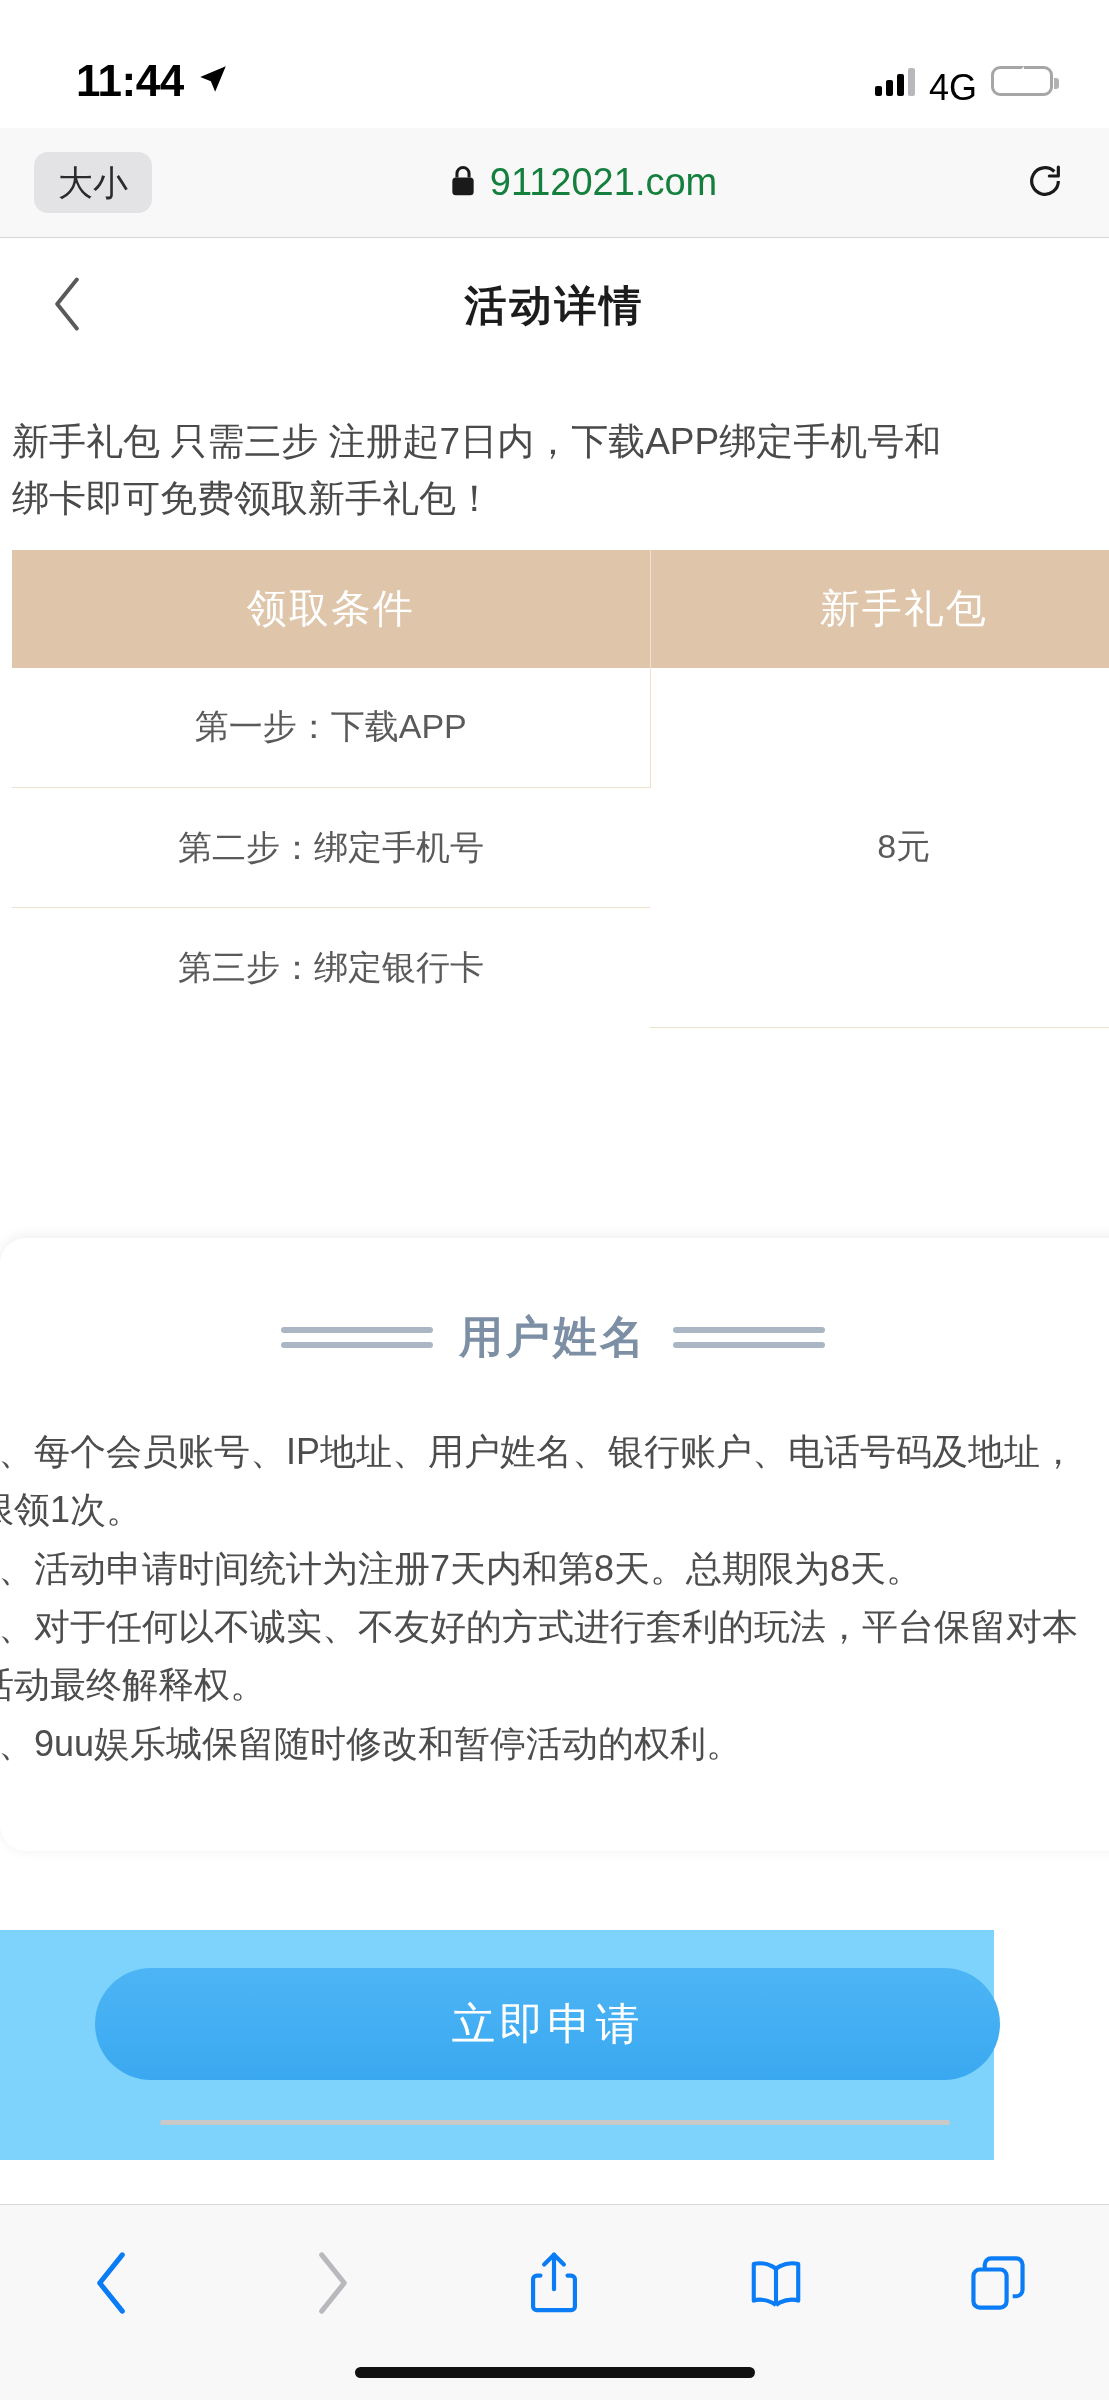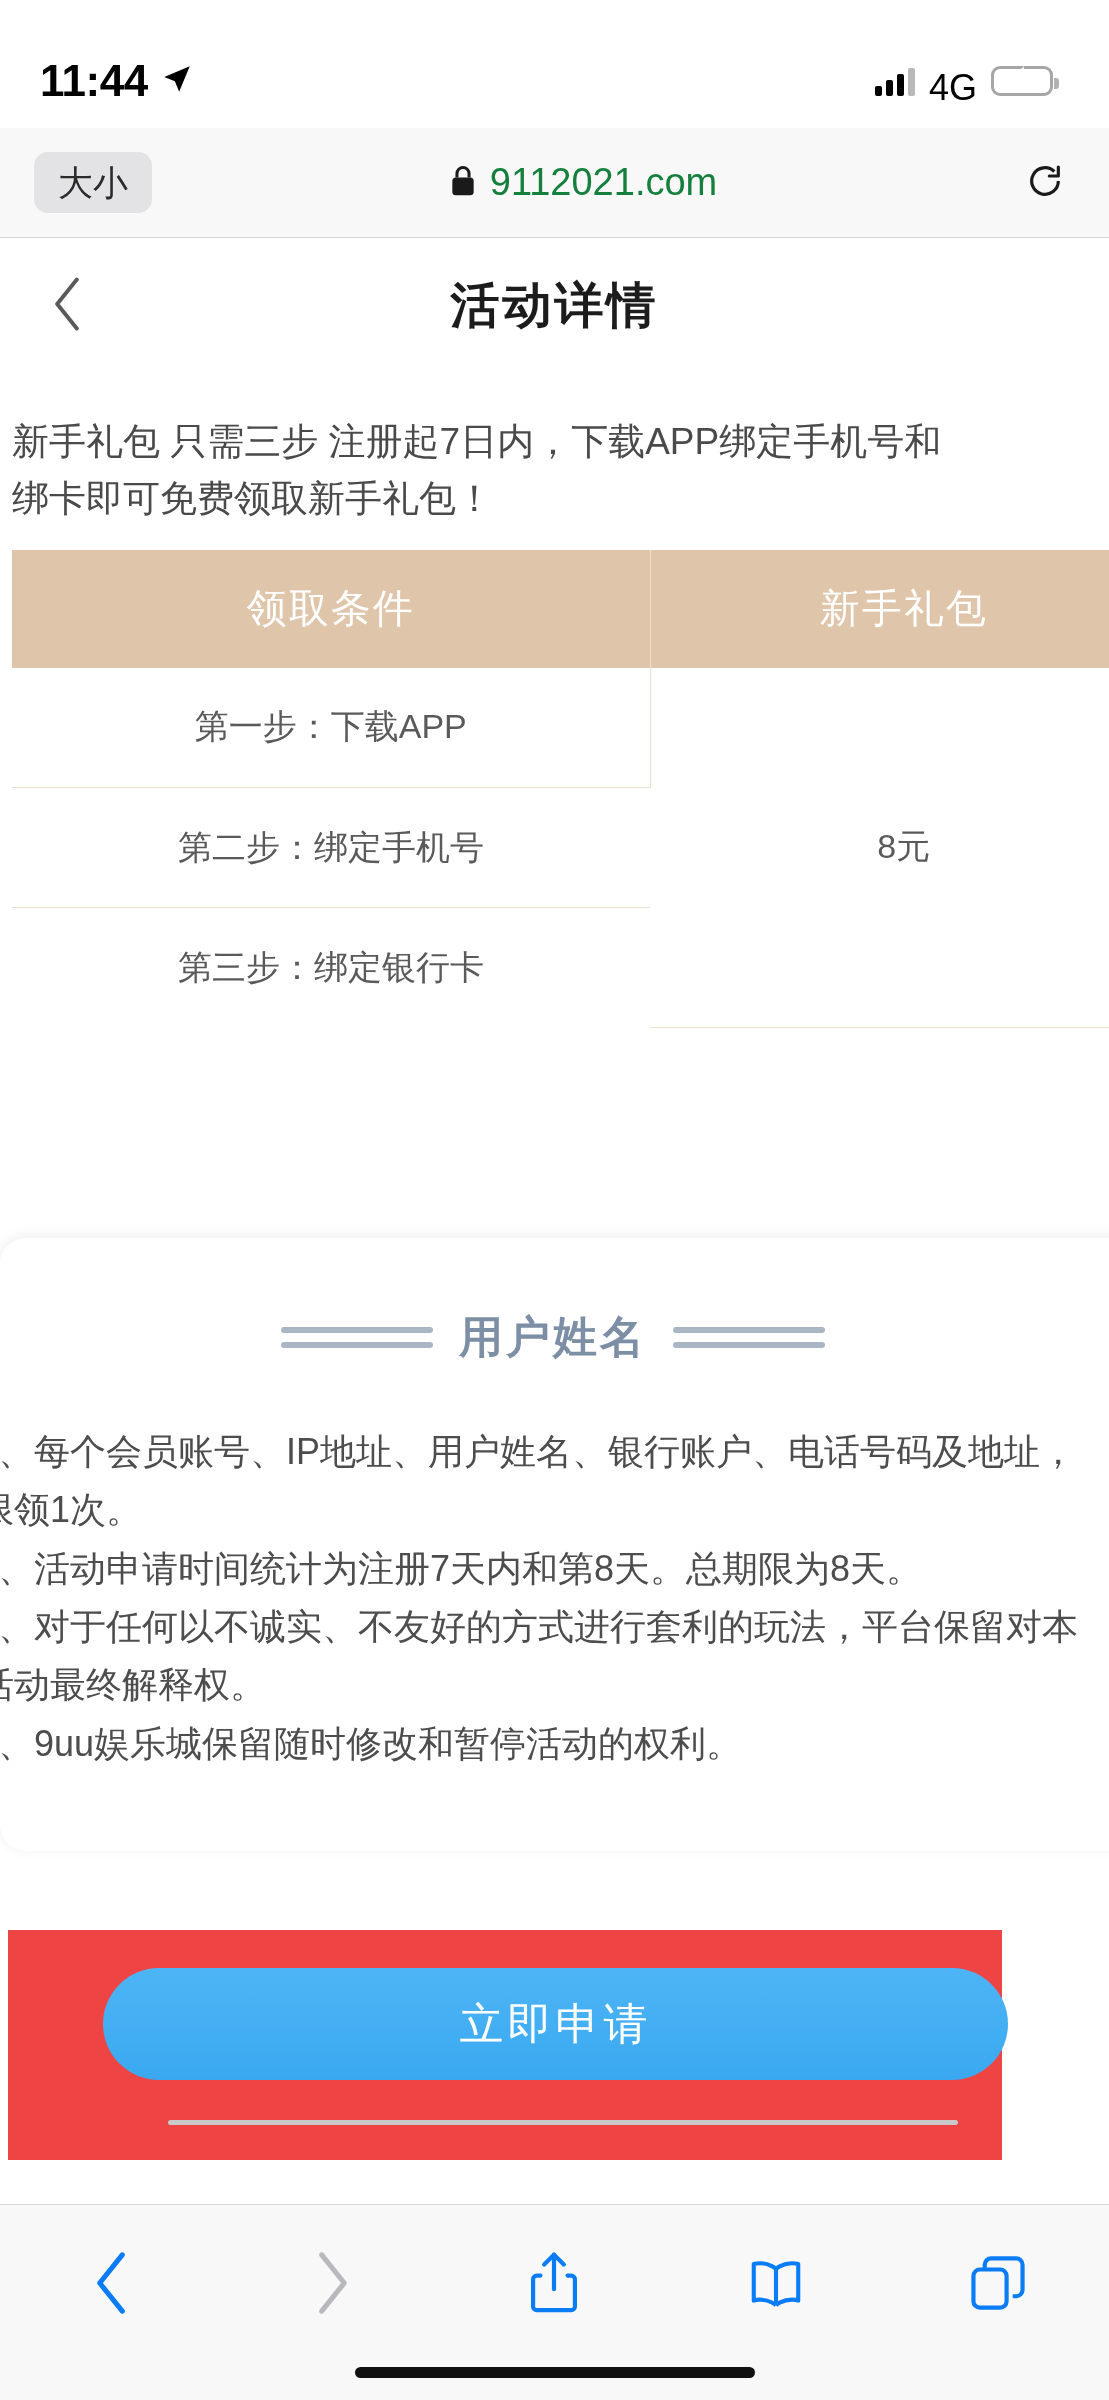"11:44" .statusbar { padding: 34px 56px 0 40px -> 34px 56px 0 76px }
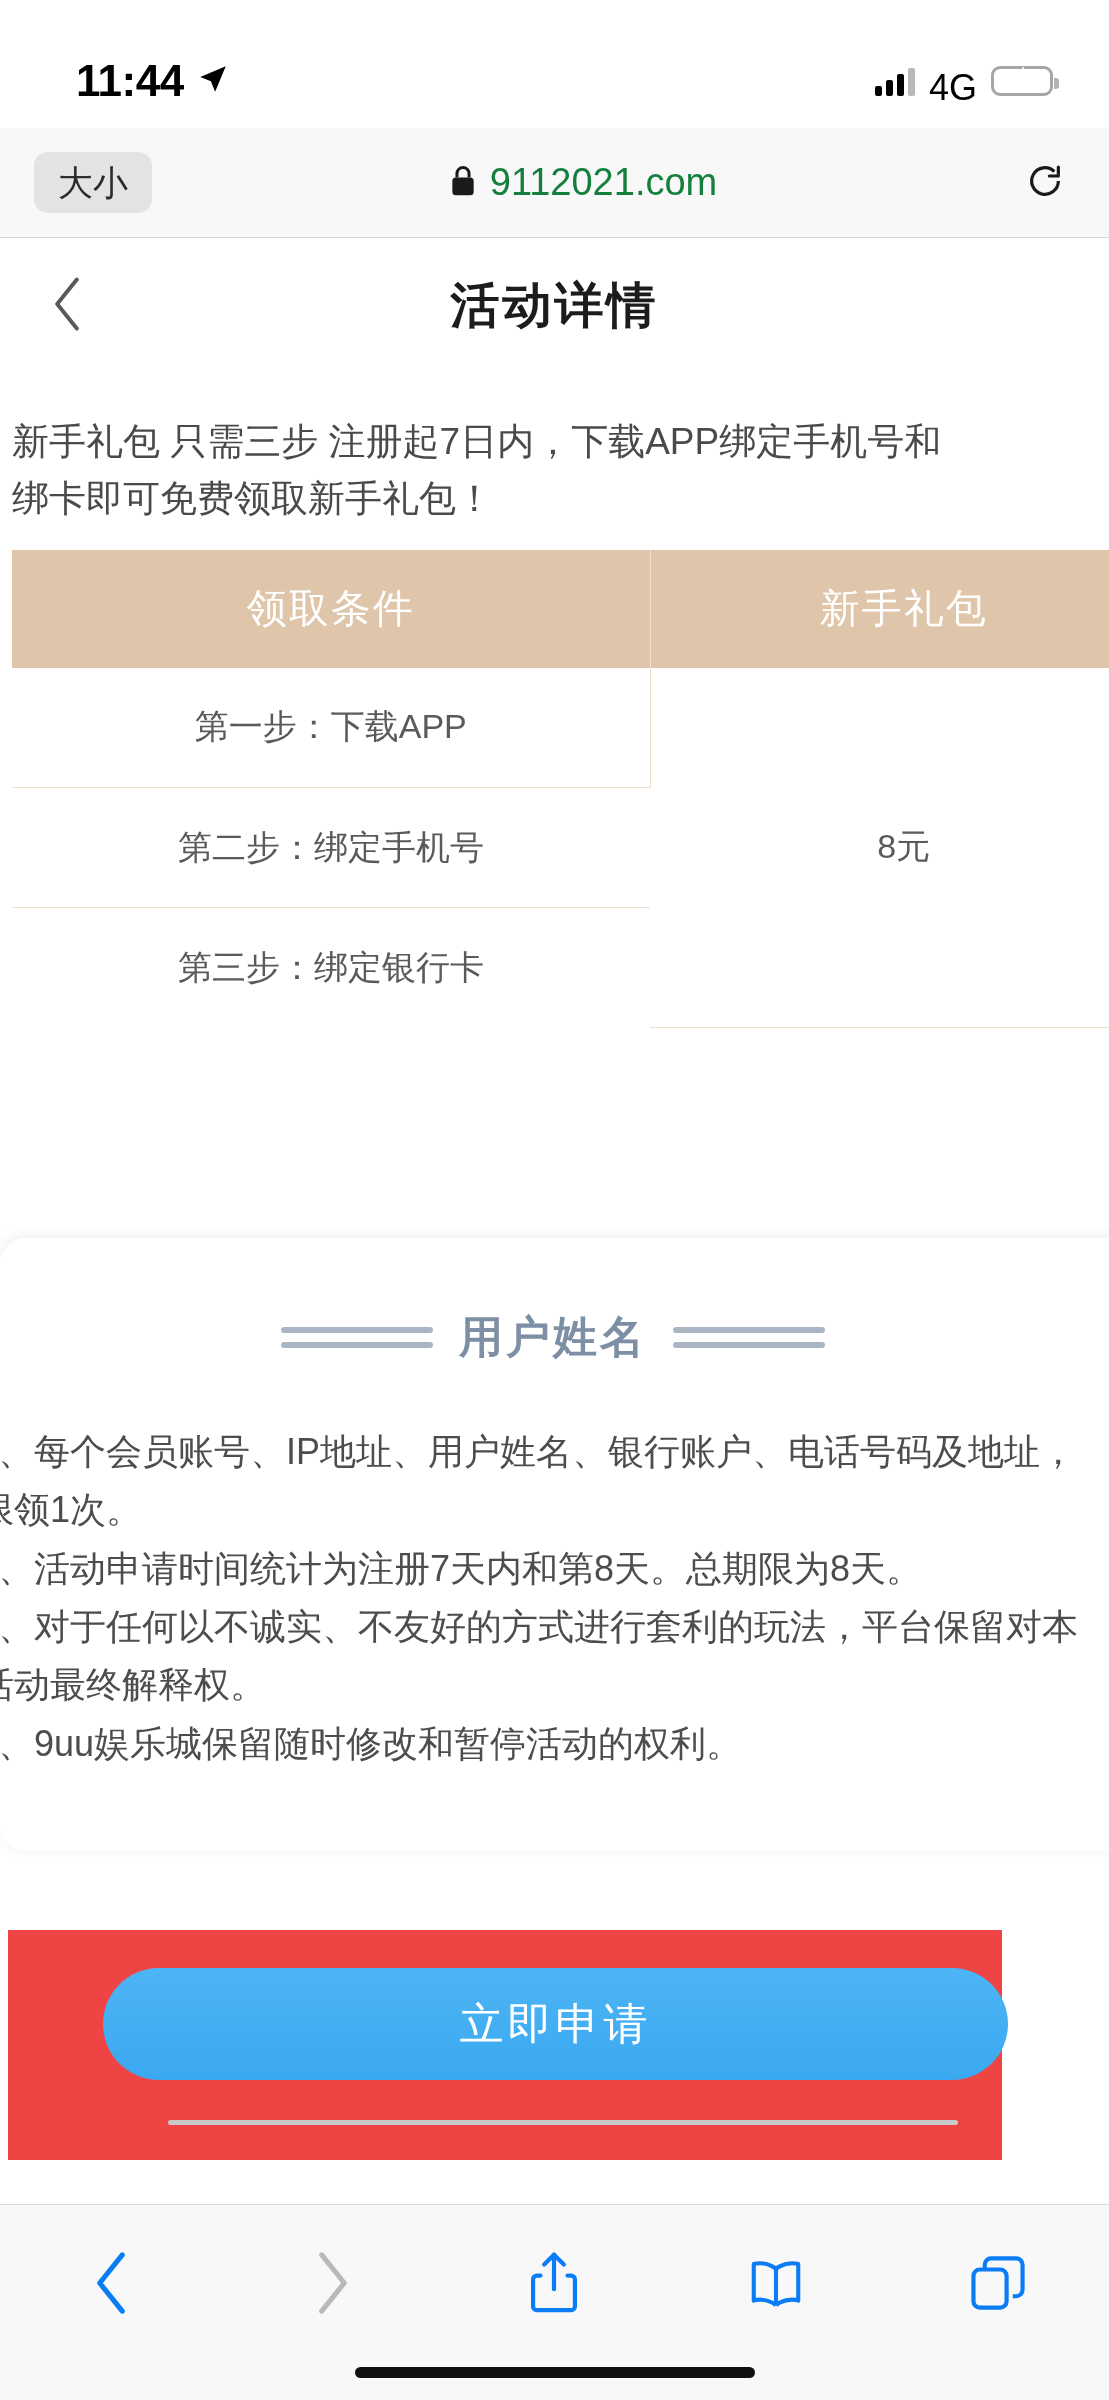"活动详情" .page-title { font-size: 49px -> 42px }
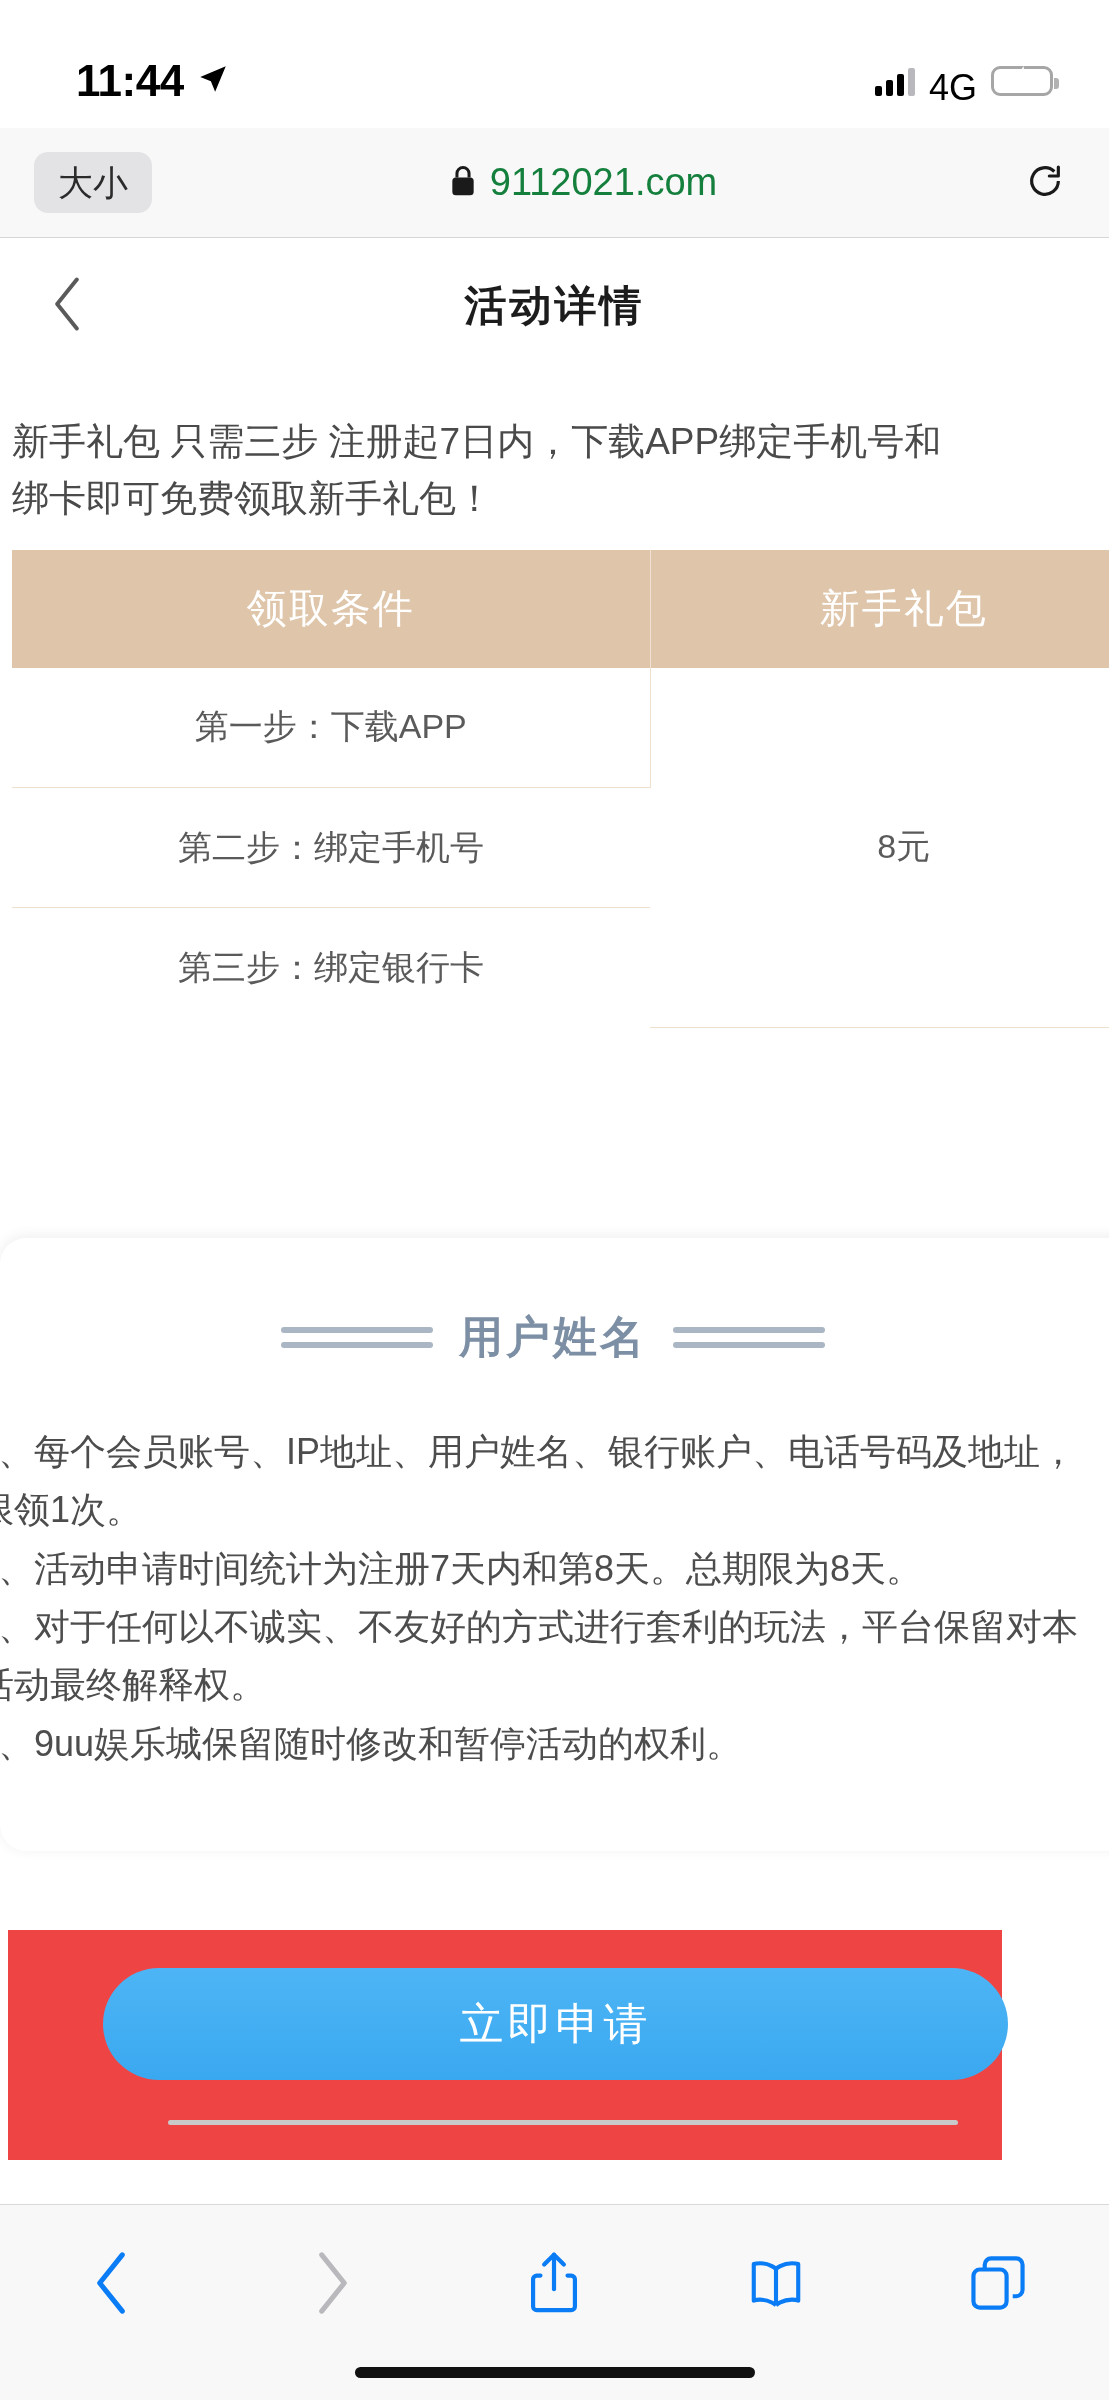"立即申请" .cta-zone { background: #ef4444 -> #7dd3fc; left: 8px -> 0 }
